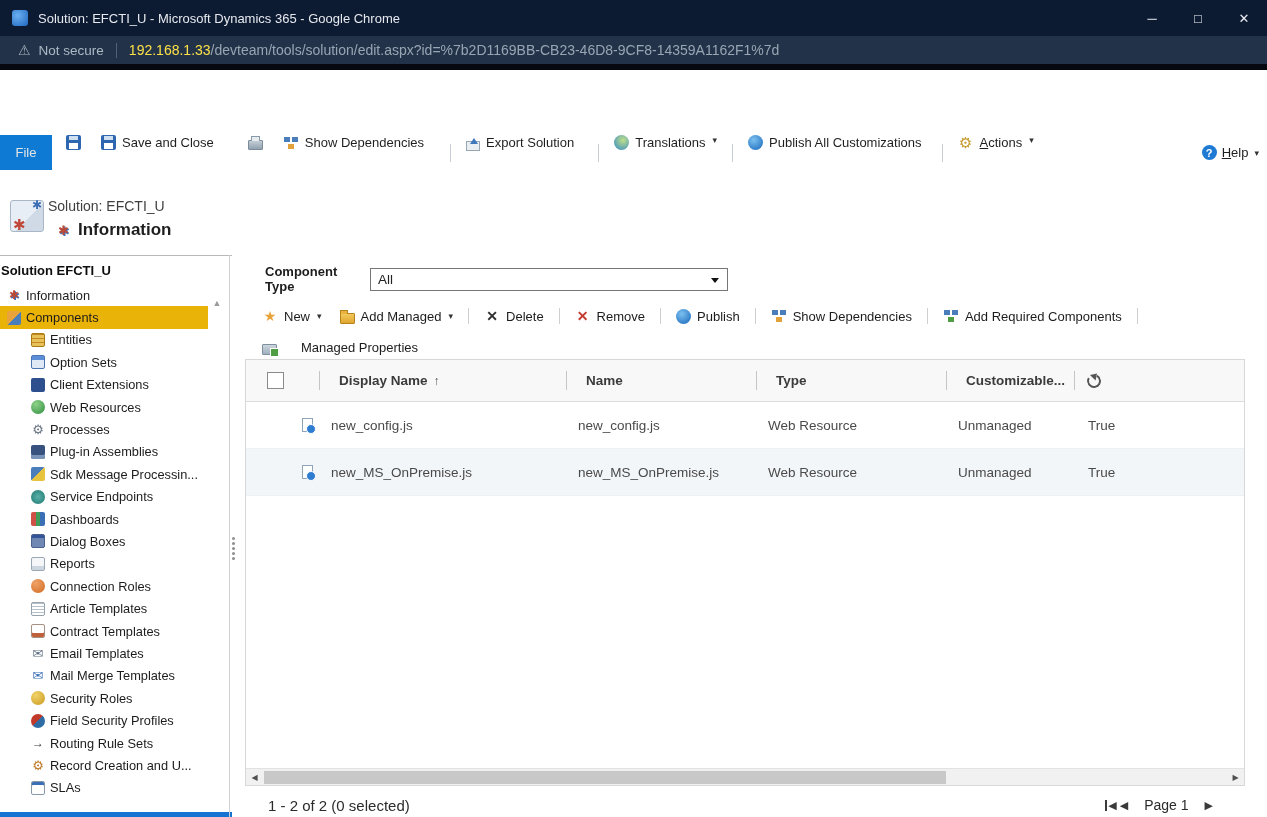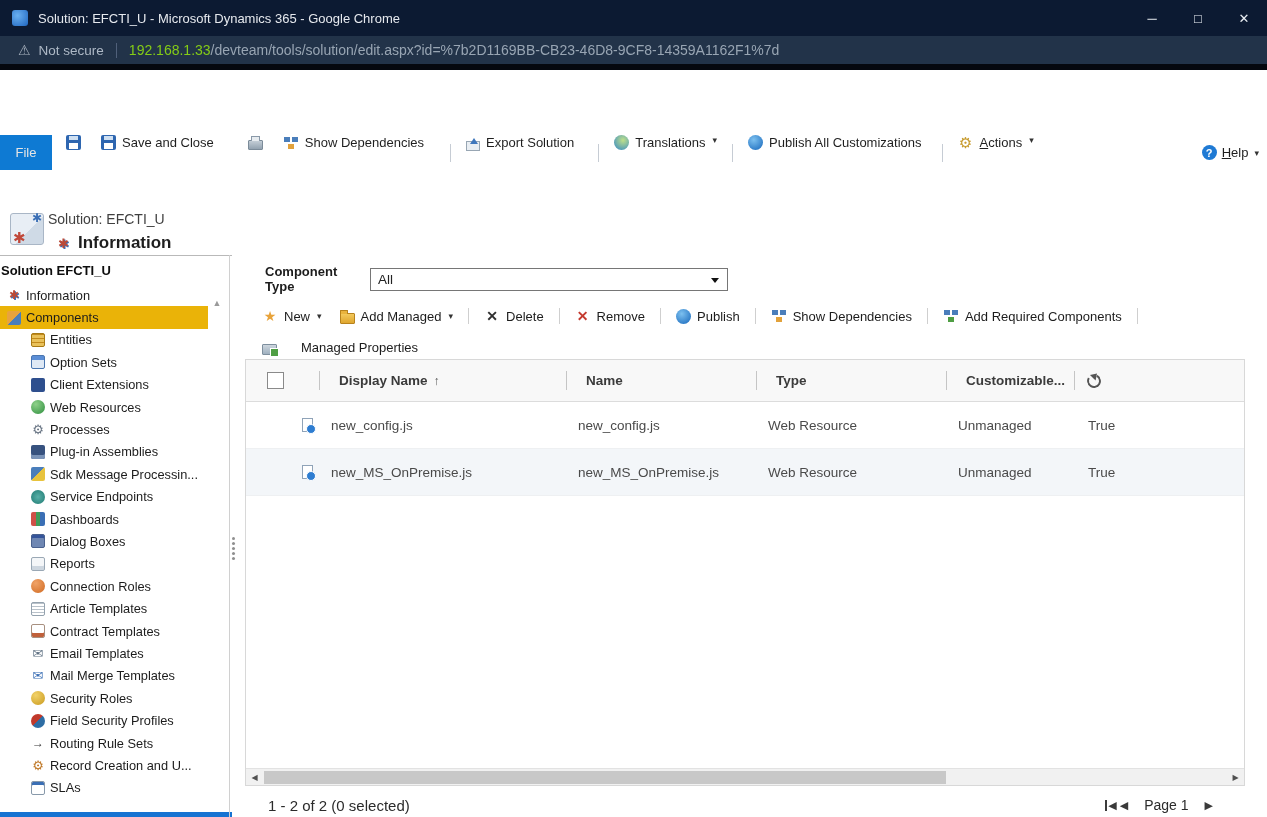"192.168.1.33" #urlhost { color: #84cc16 -> #fde047 }
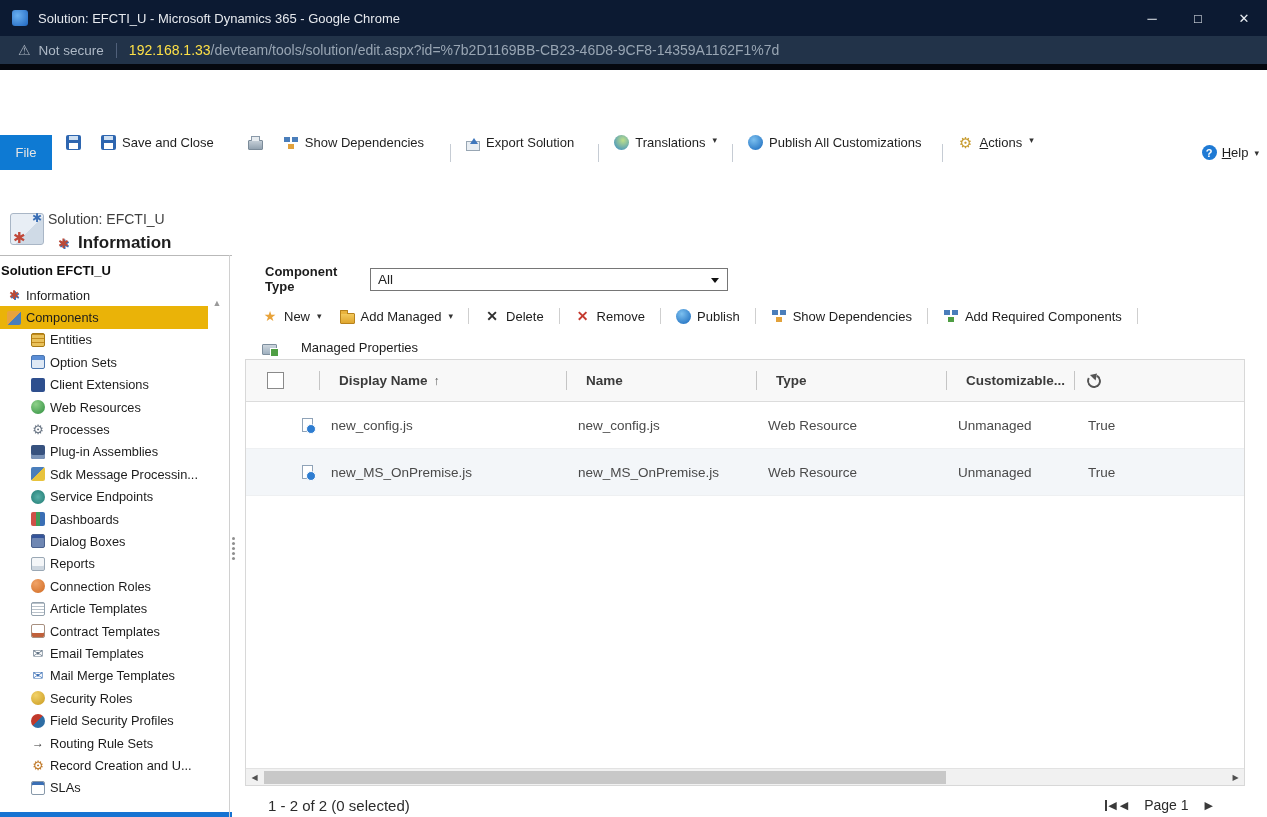"Solution: EFCTI_U" #pagehdr { top: 198px -> 185px }
